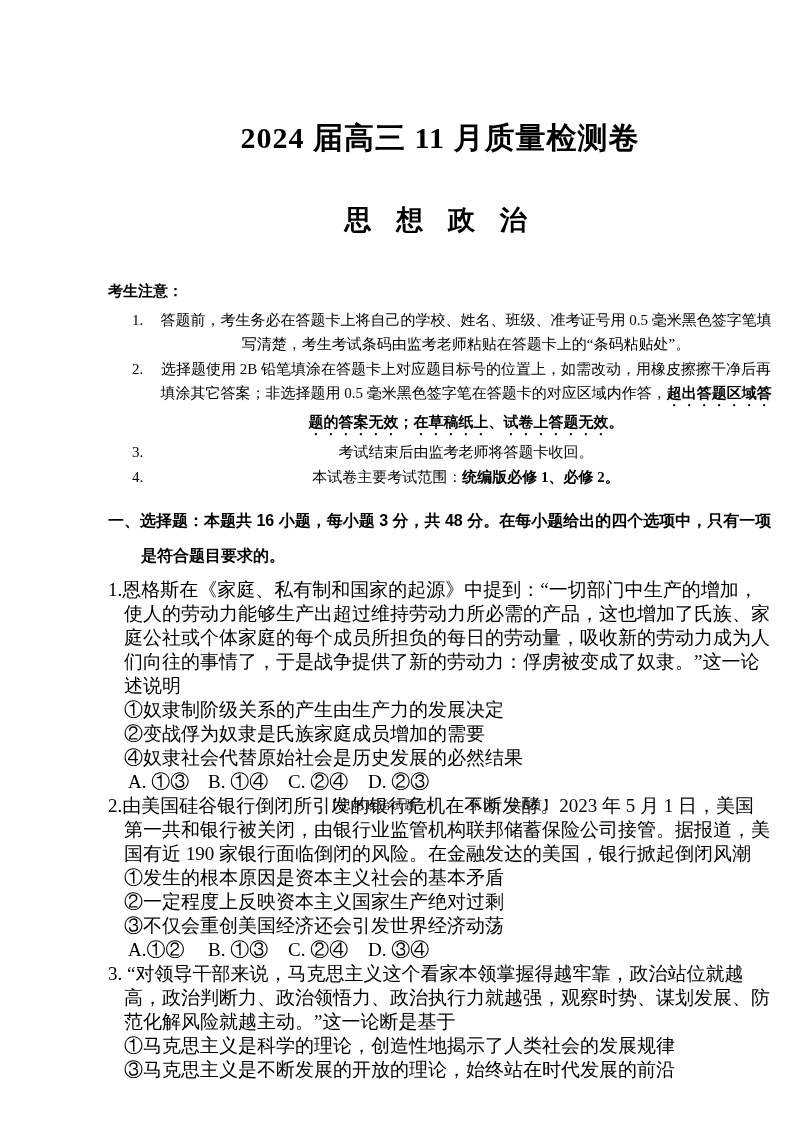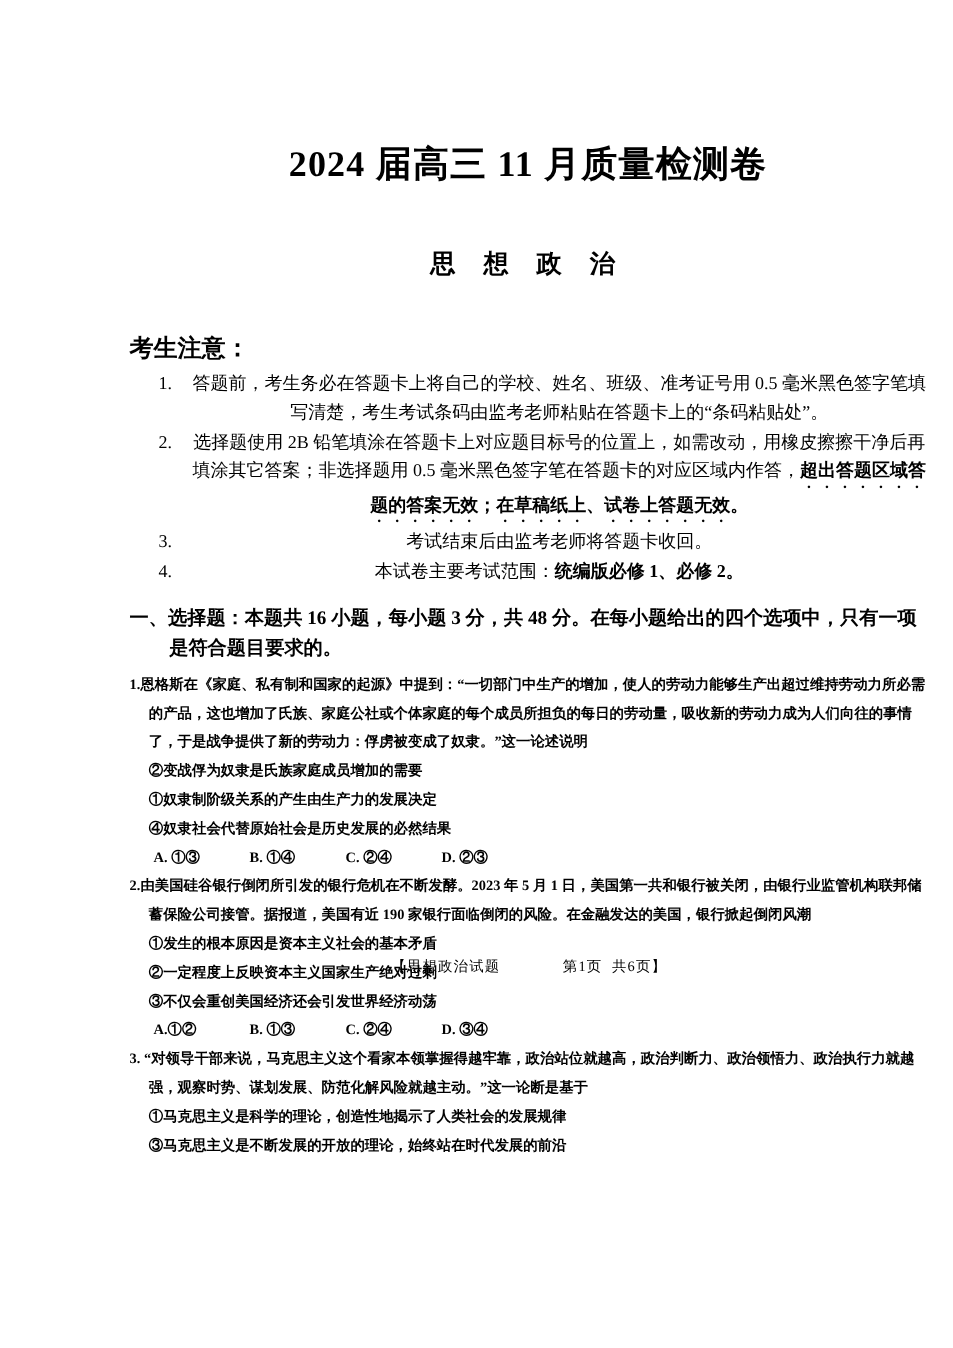"思 想 政 治" .paper-subject { font-size: 21px -> 27px }
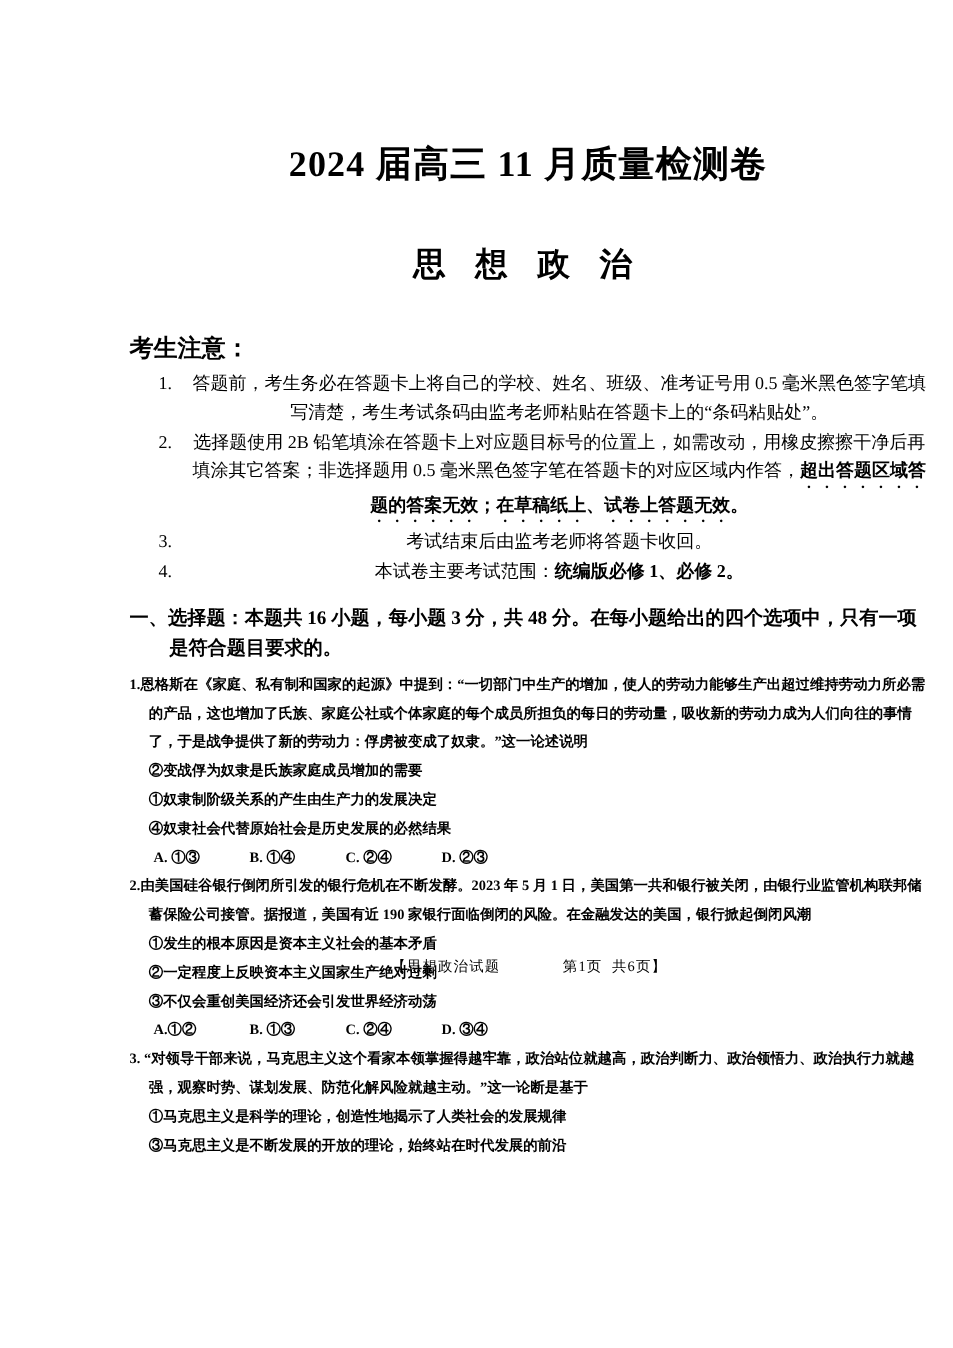"考生注意：" .notice-heading { font-size: 20px -> 15px }
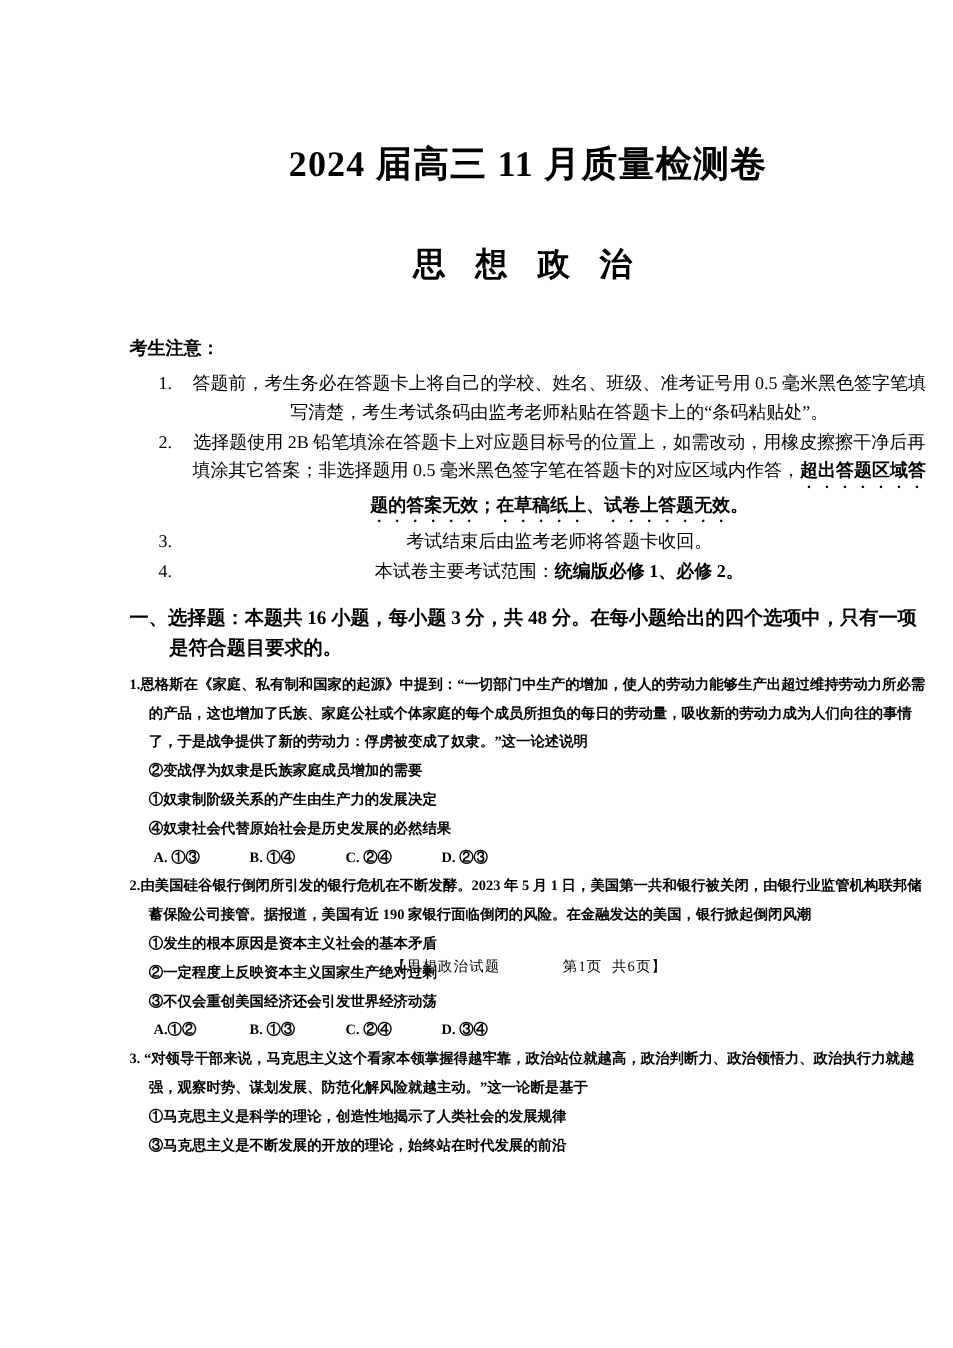"一、选择题：本题共 16 小题，每小题 3 分，共" .section-heading { font-family: Liberation Serif, serif -> Liberation Sans, sans-serif; line-height: 25px -> 35px }
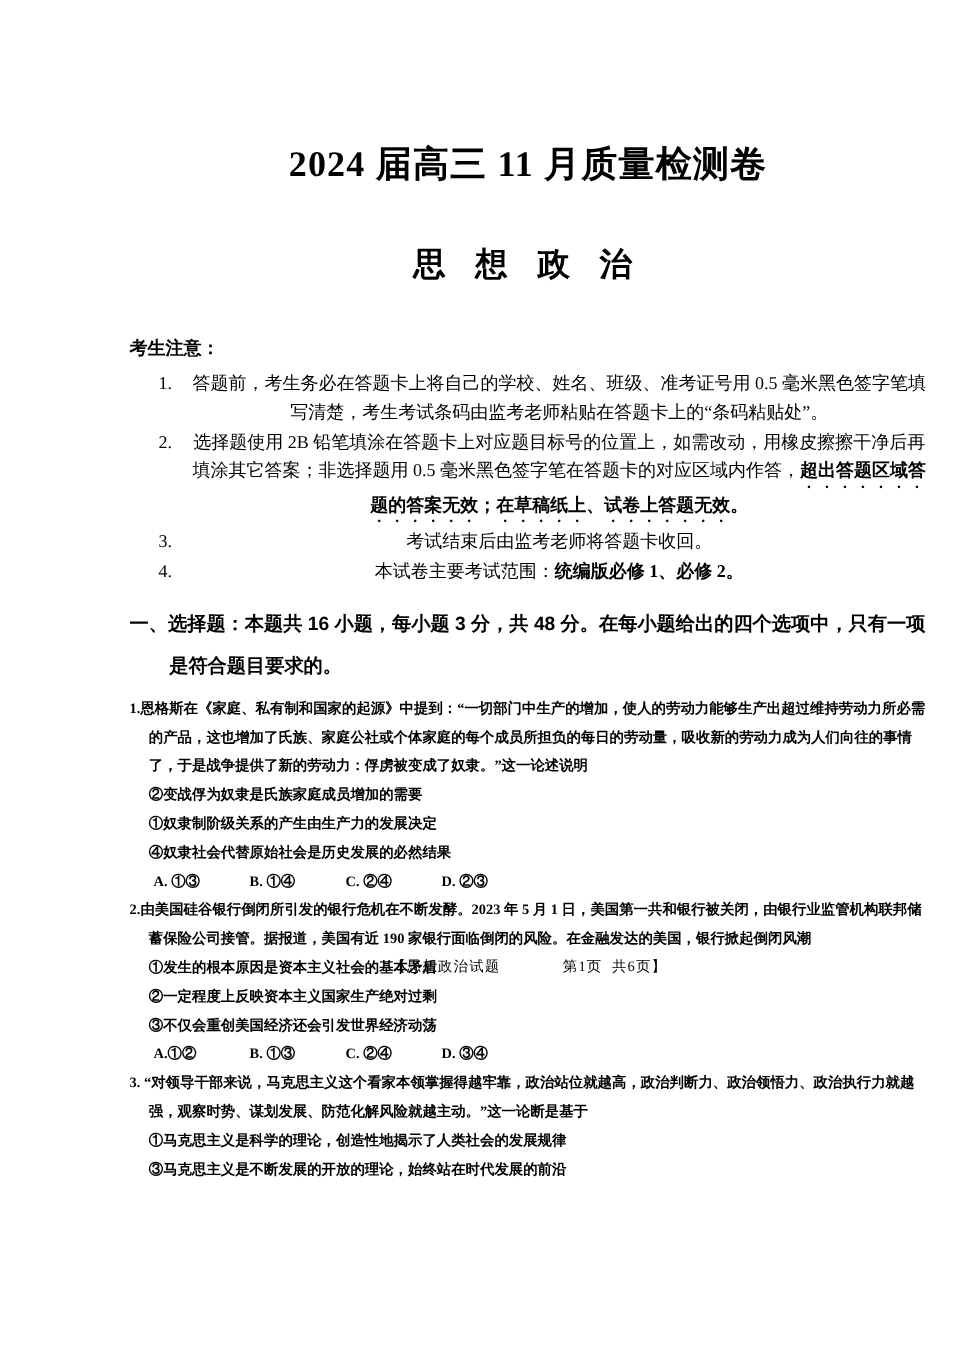"1.恩格斯在《家庭、私有制和国家的起源》中提到：“一切部门中生产的增加，使人的劳" .question { font-size: 12px -> 19px; font-weight: bold -> none }
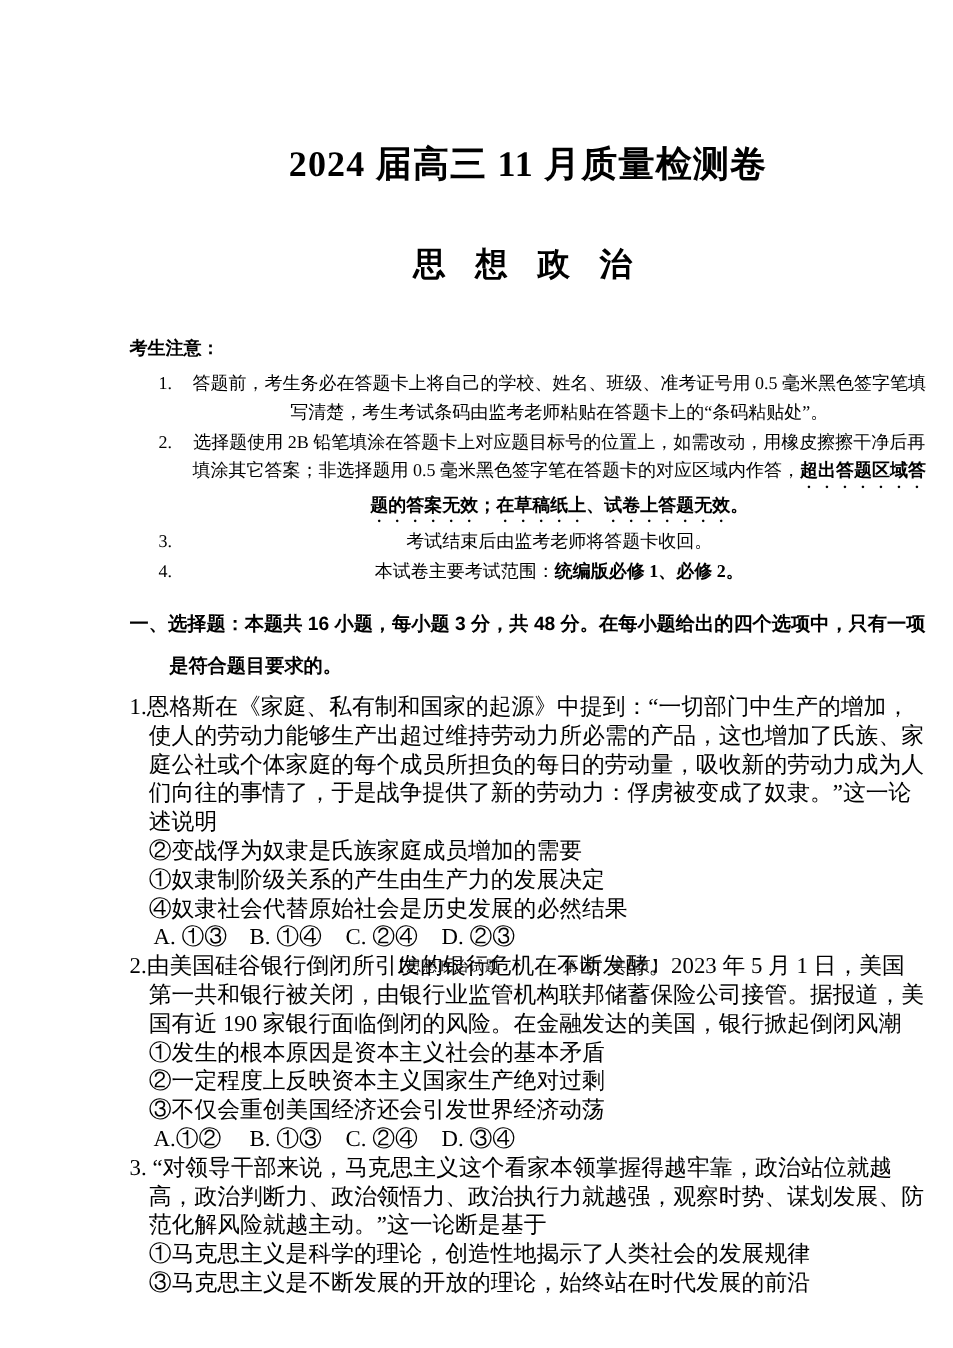"②变战俘为奴隶是氏族家庭成员增加的需要" p.q-statement { order: before "①奴隶制阶级关系的产生由生产力的发展决定" -> after "①奴隶制阶级关系的产生由生产力的发展决定" }
